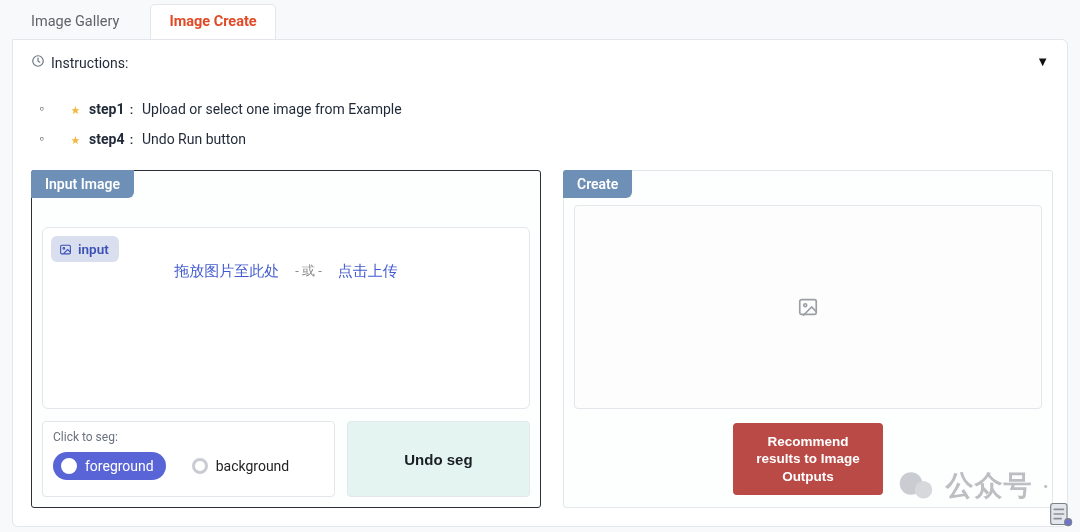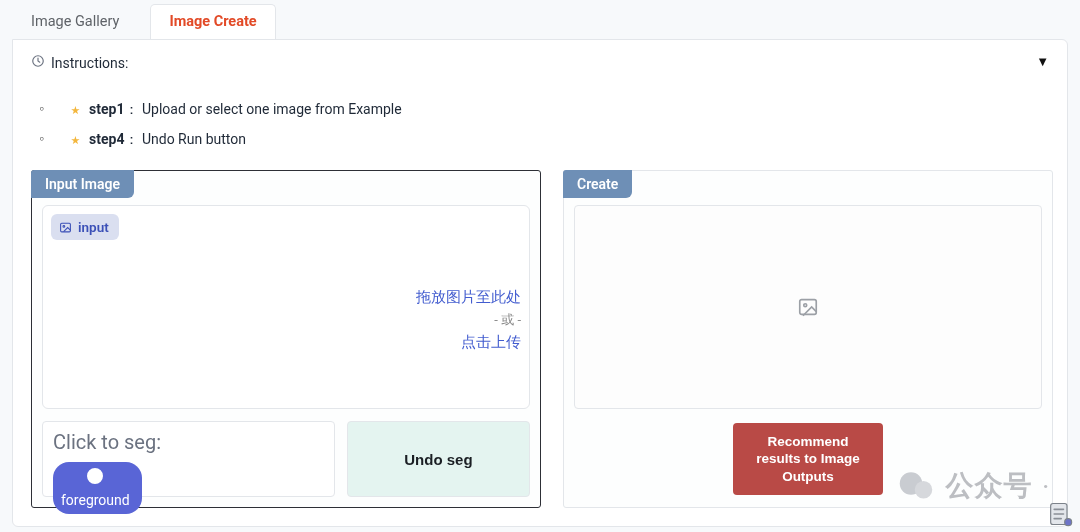"input" .upload-wrap { margin-top: none -> 22px }
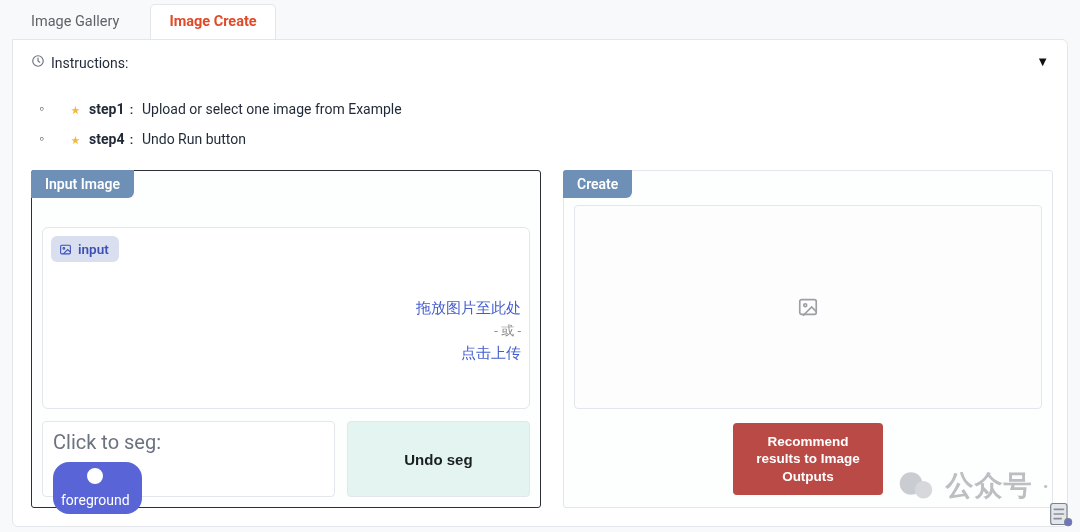"拖放图片至此处" .uploader-text { align-items: flex-end -> flex-start; flex-direction: column -> row; gap: 4px -> 16px }
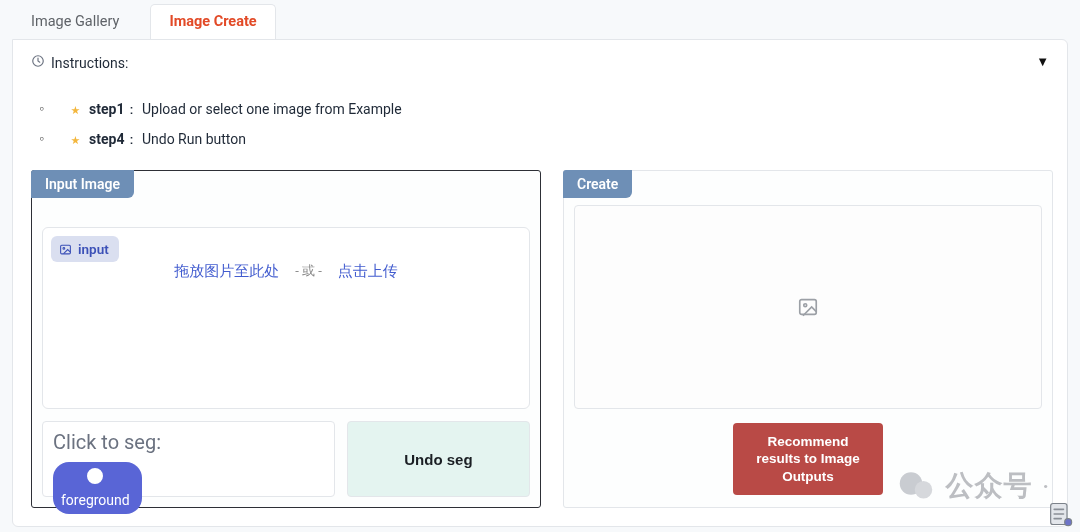"Click to seg:" .seg-title { font-size: 20px -> 12px }
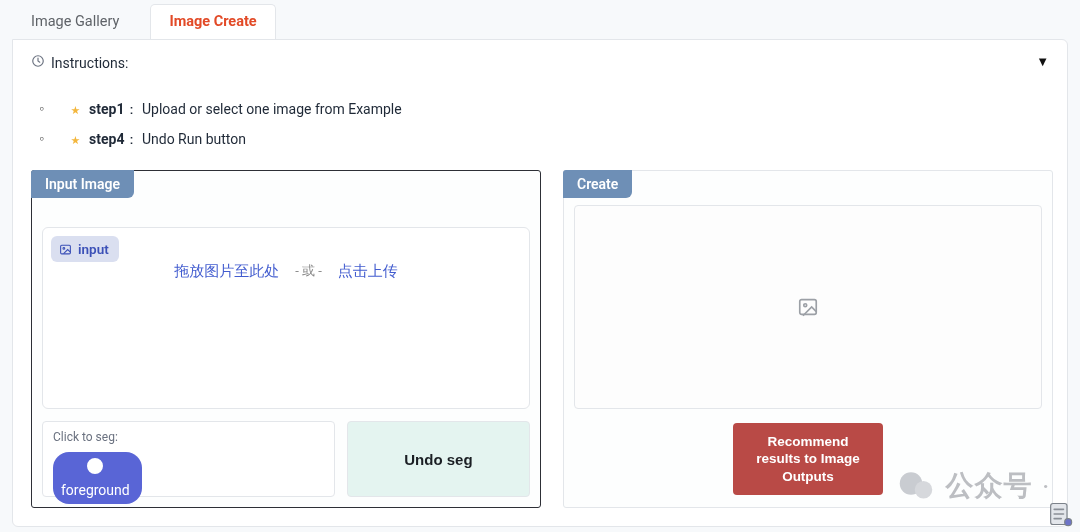"foreground" .radio.active { flex-direction: column -> none }
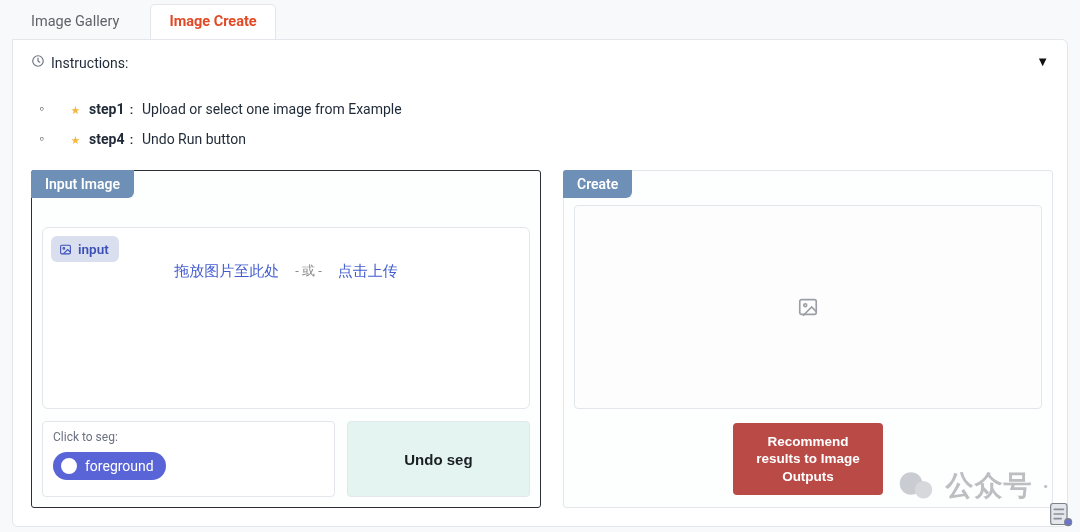"background" div.radio { html: none -> <div> <span></span> <span>background</span> </div> }
